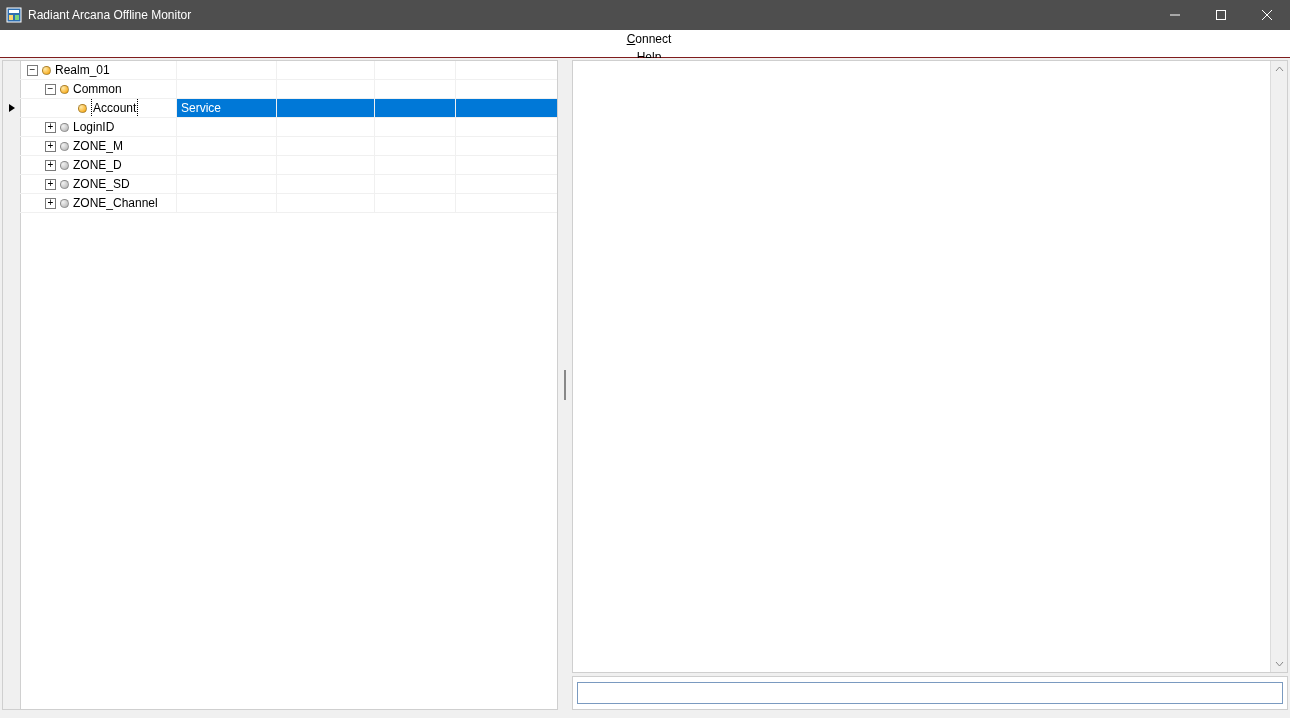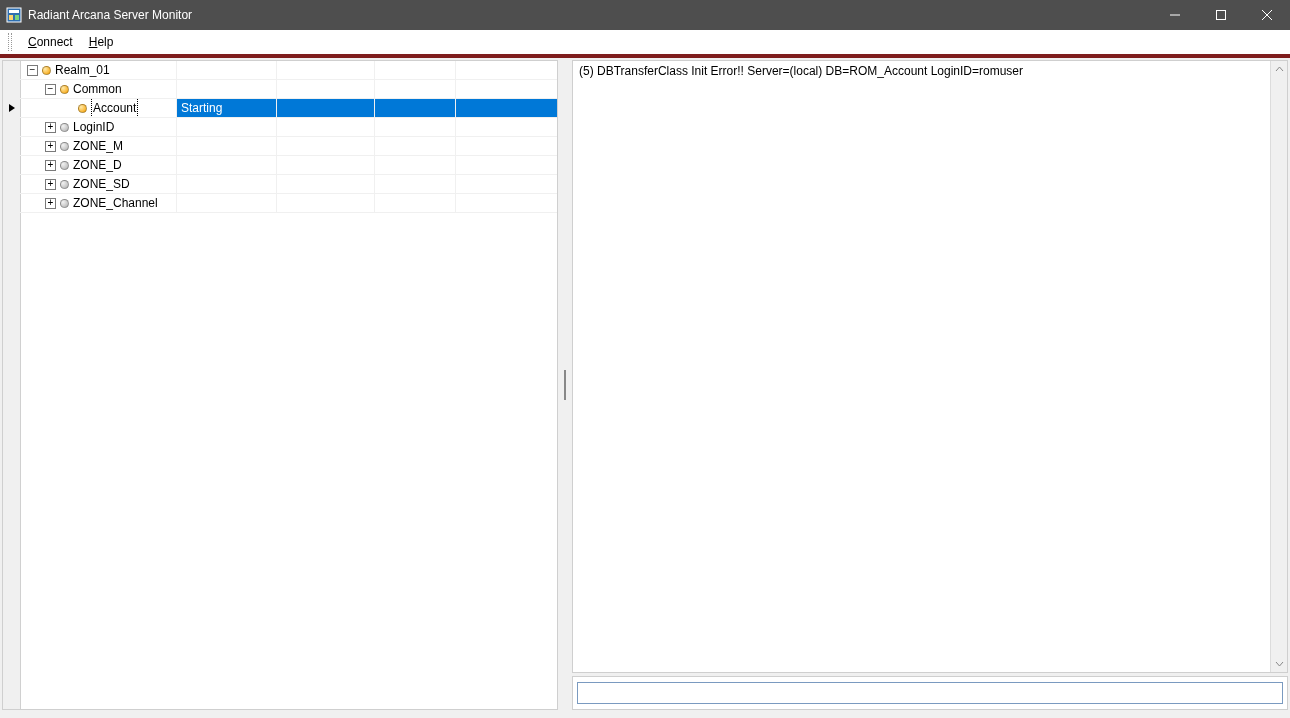"Radiant Arcana Server Monitor" span.titlebar-title { text: Server -> Offline }
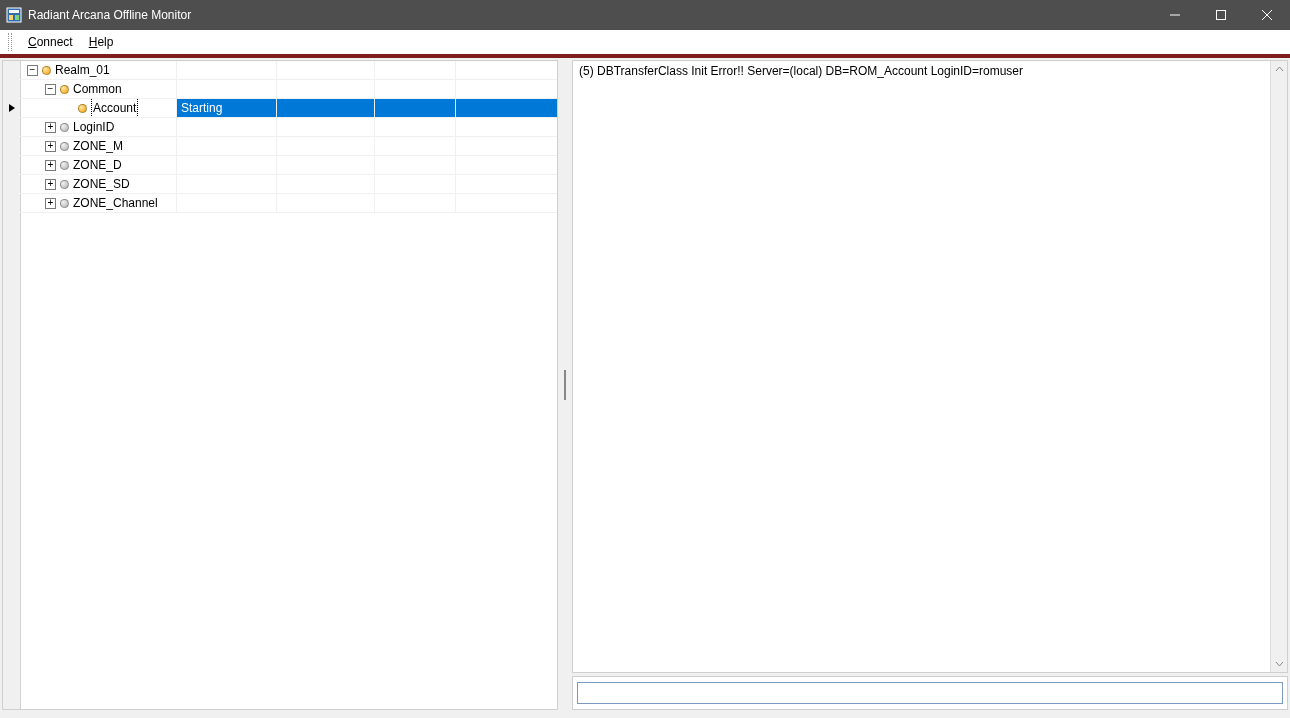"Connect" .menubar { border-bottom: 4px solid #7f1d1d -> 1px solid #7f1d1d; flex-direction: none -> column }
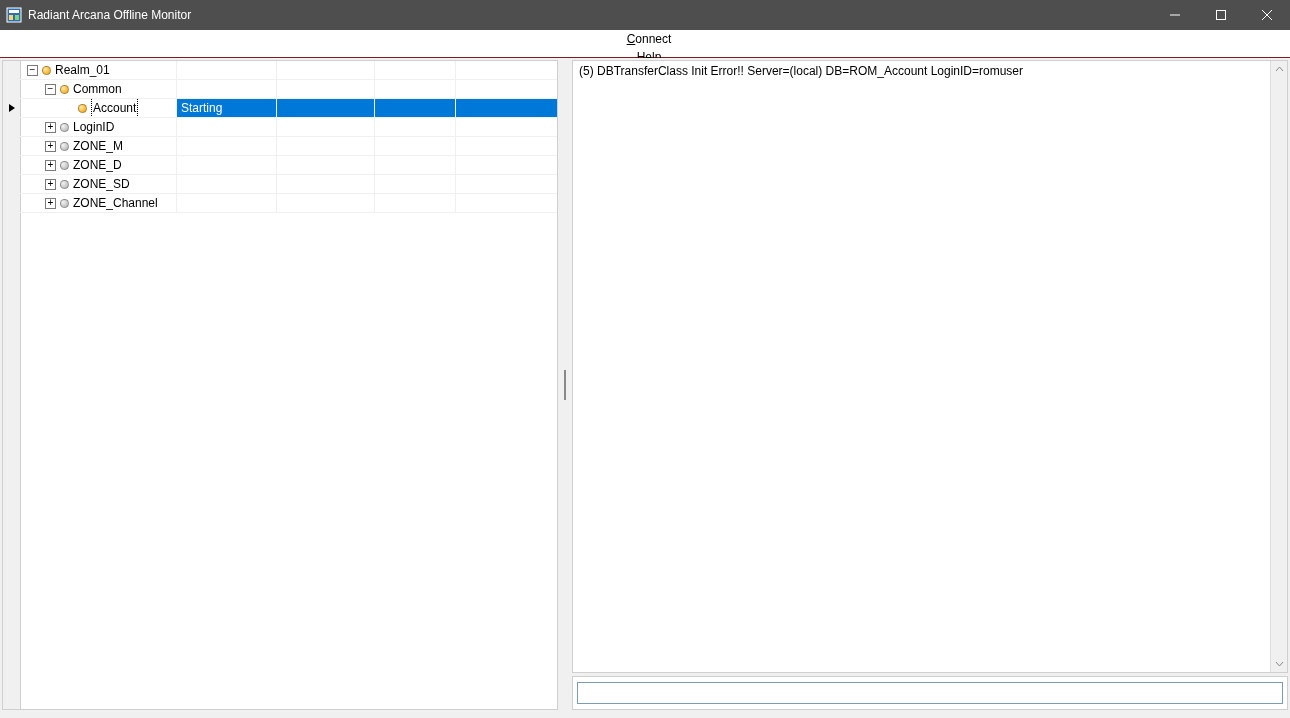"(5) DBTransferClass Init Error!!" div { html: <div>(5) DBTransferClass Init Error!! Server=(local) DB=ROM_Account LoginID=romuser</div> -> none }
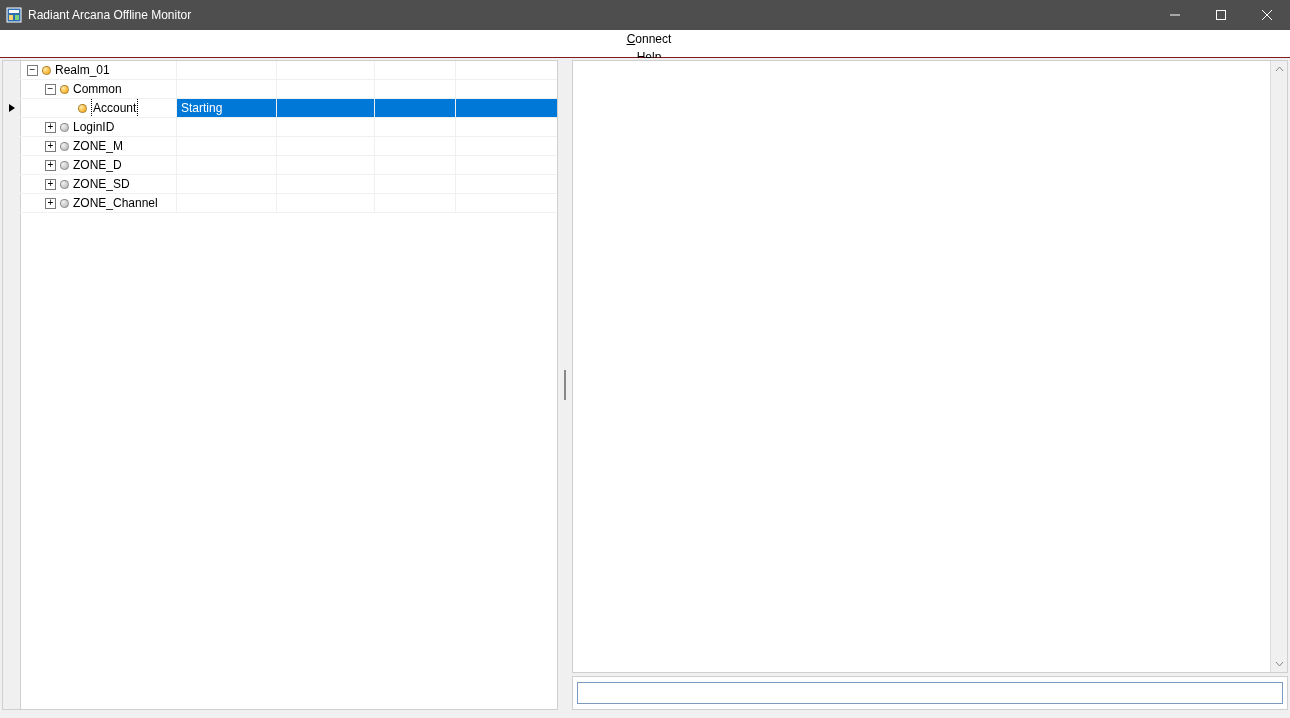"Starting" div.cell { text: Starting -> Service }
